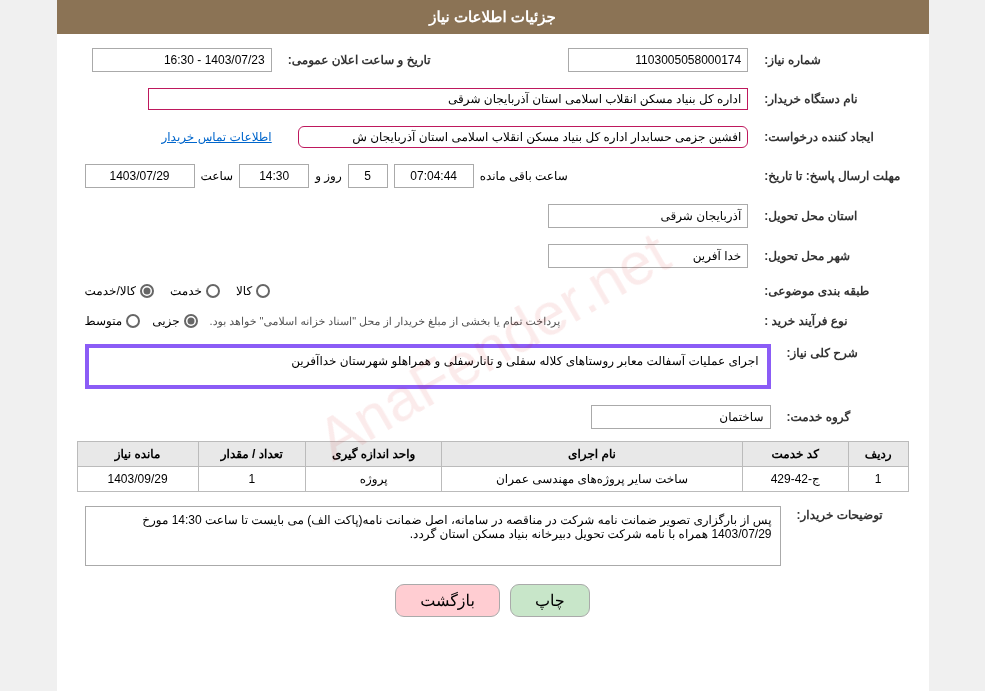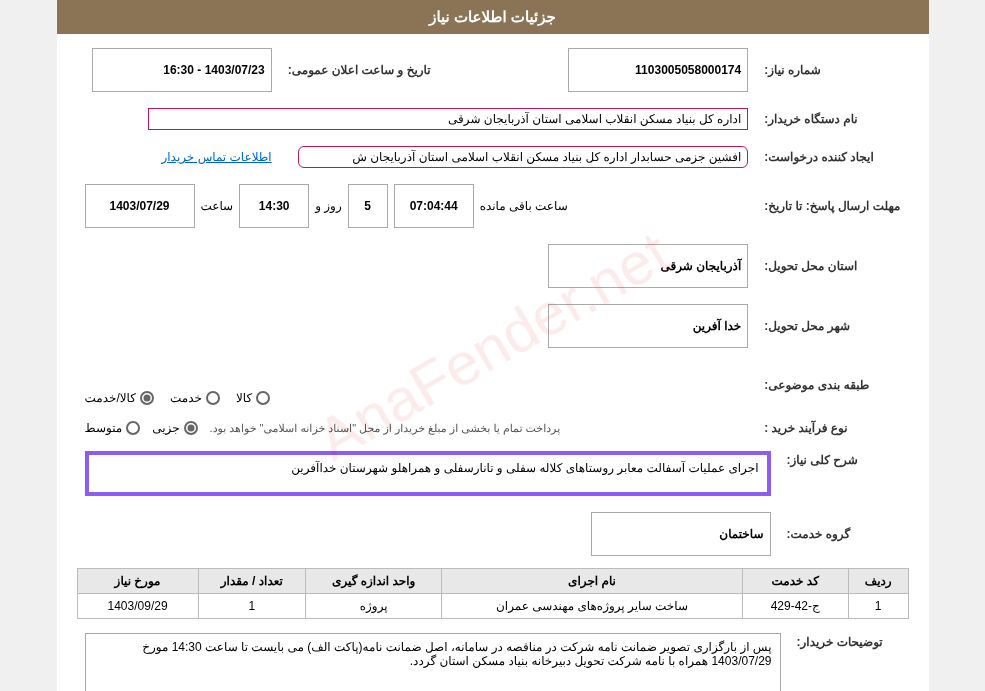"1403/07/23 - 16:30" .input-box { font-weight: bold -> none; padding: 14px 6px -> 4px 6px }
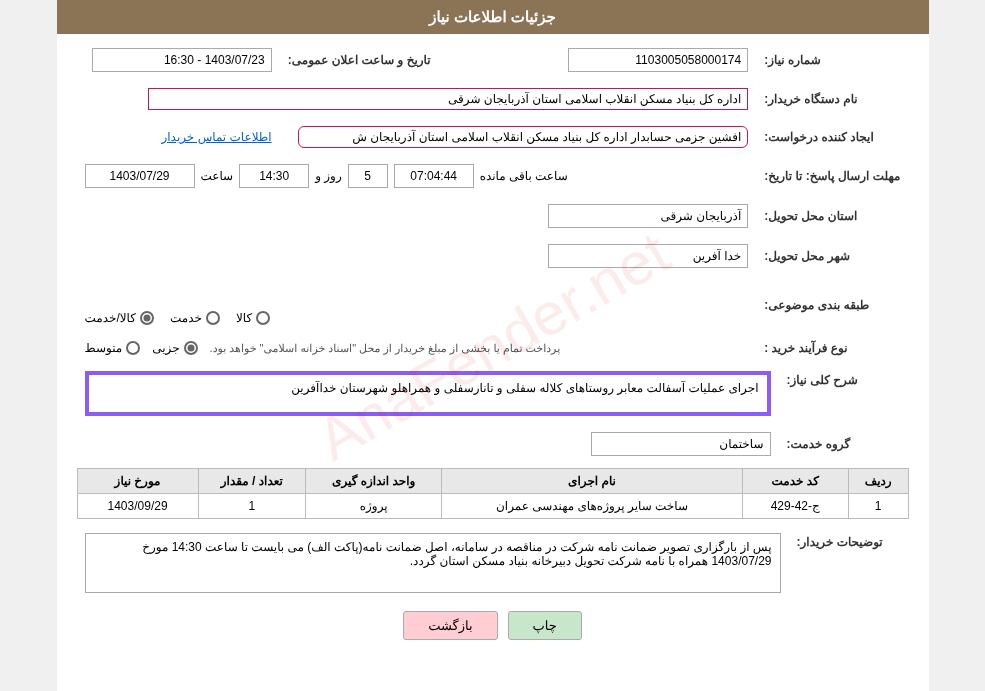"کالا/خدمت" .radio-group { margin-top: 27px -> none }
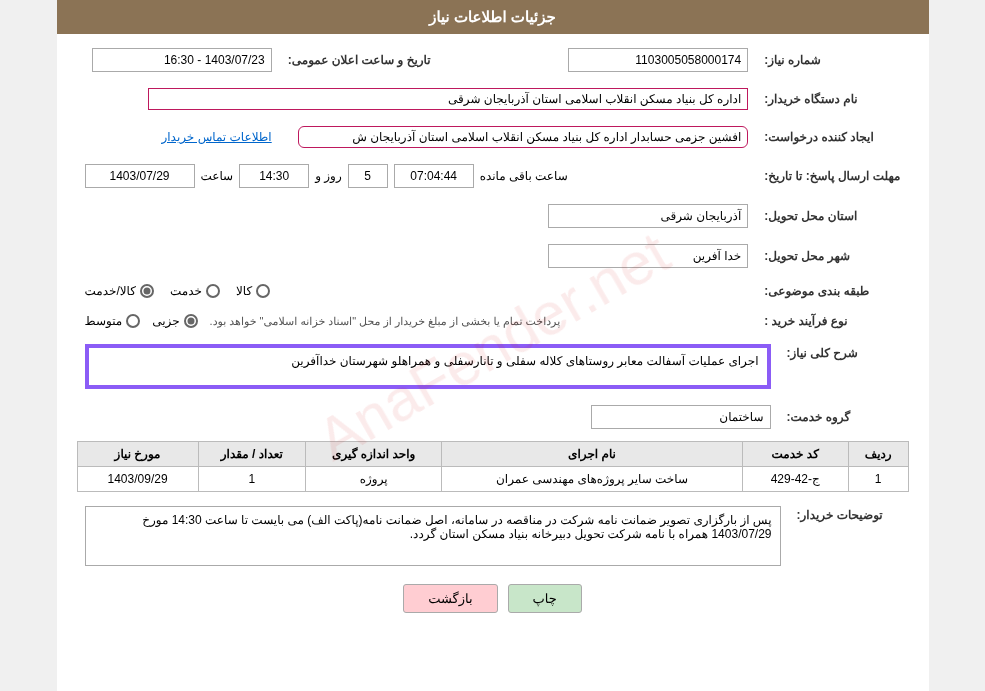"مورخ نیاز" th { text: مورخ -> مانده }
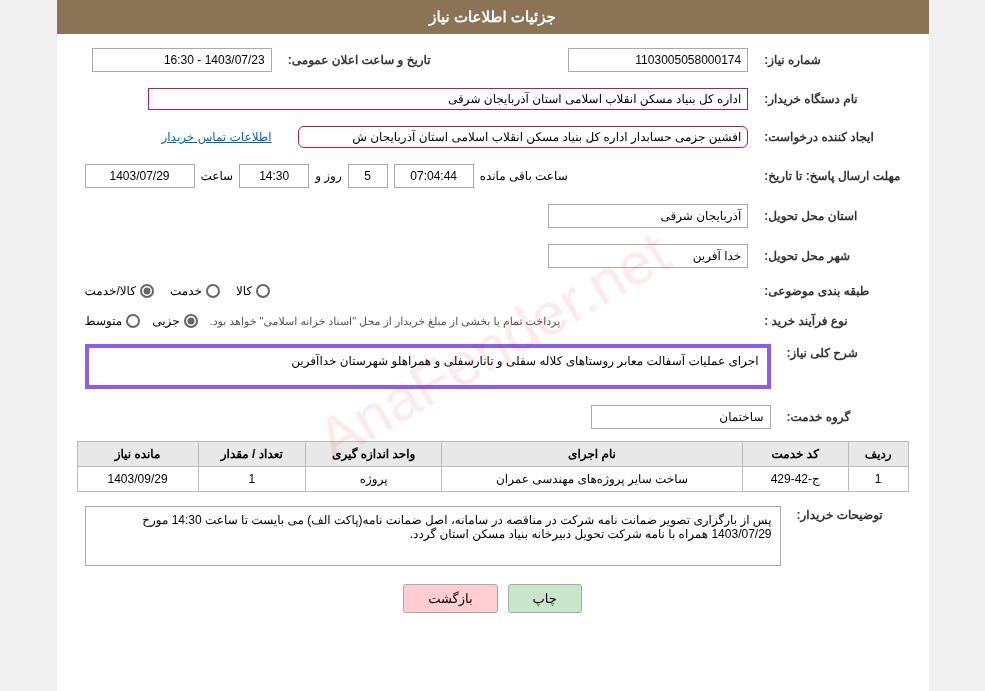"بازگشت" .btn { border-radius: 3px -> 9px; font-size: 13px -> 16px }
